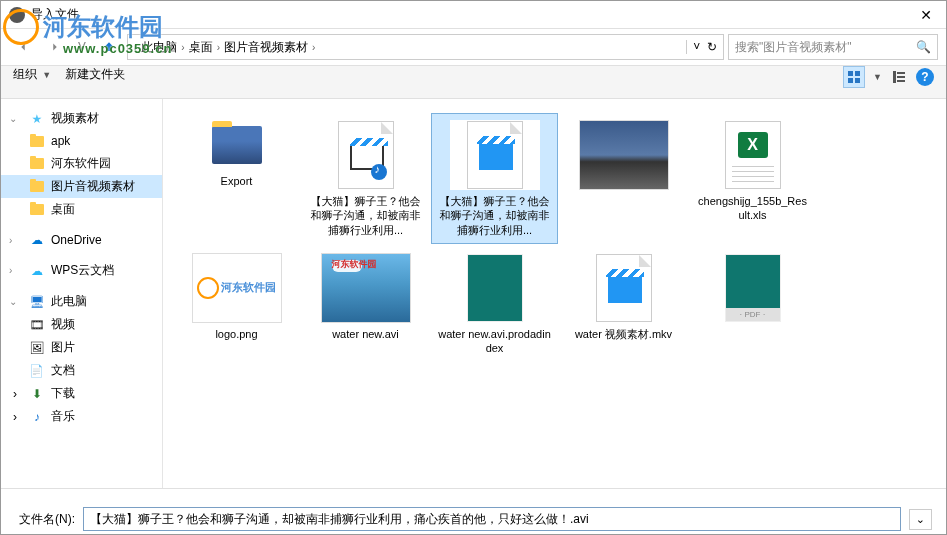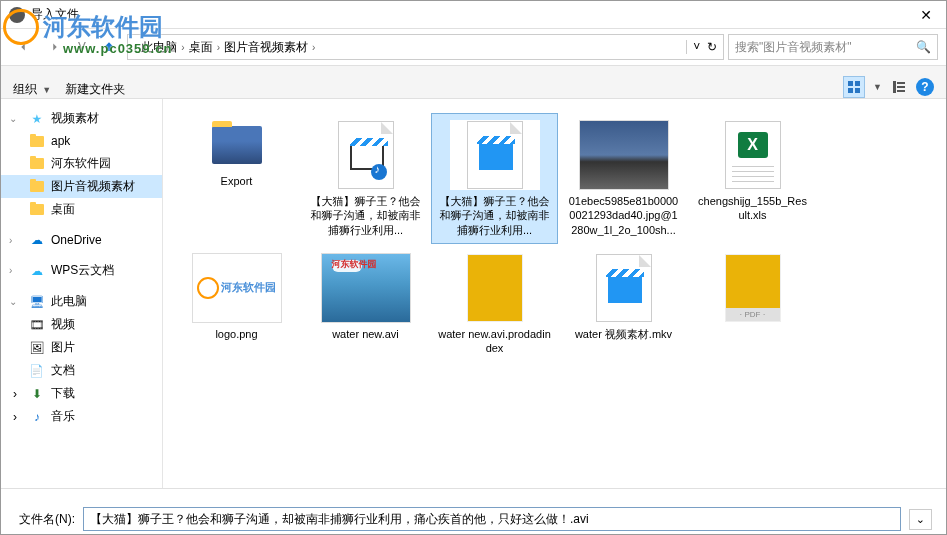"组织 ▼" .toolbar { align-items: flex-end -> flex-start }
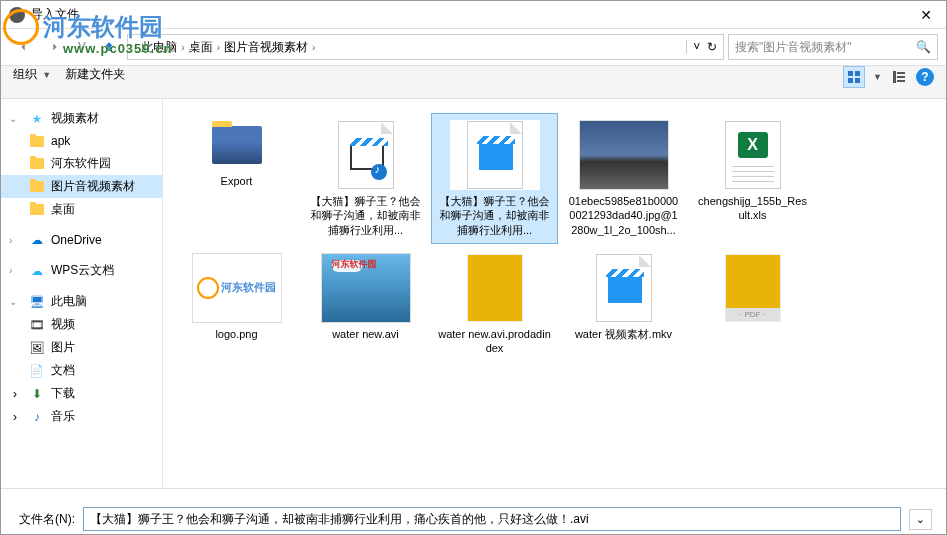"01ebec5985e81b00000021293dad40.jpg@1280w" div.fname { html: <div>01ebec5985e81b00000021293dad40.jpg@1280w_1l_2o_100sh...</div> -> none }
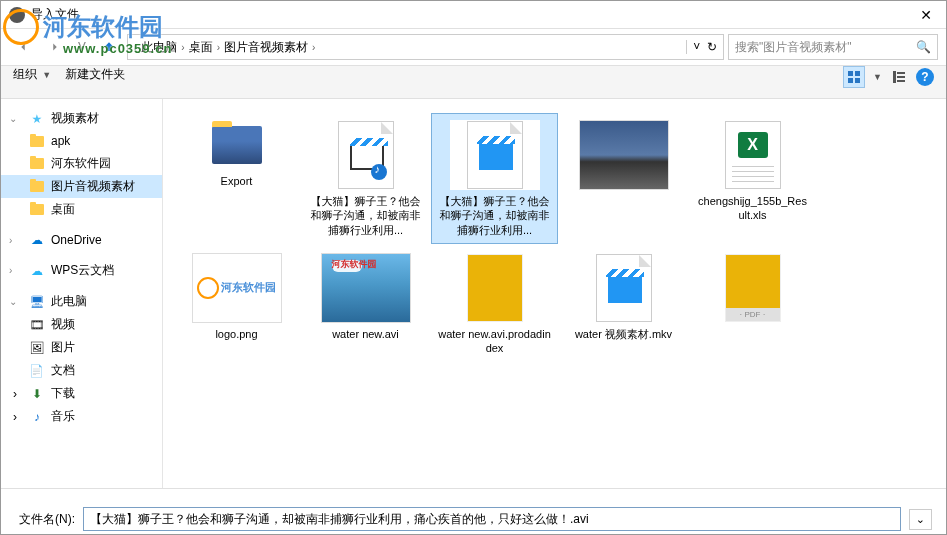"· PDF ·" .th-blank { background: #eab308 -> #0f766e }
